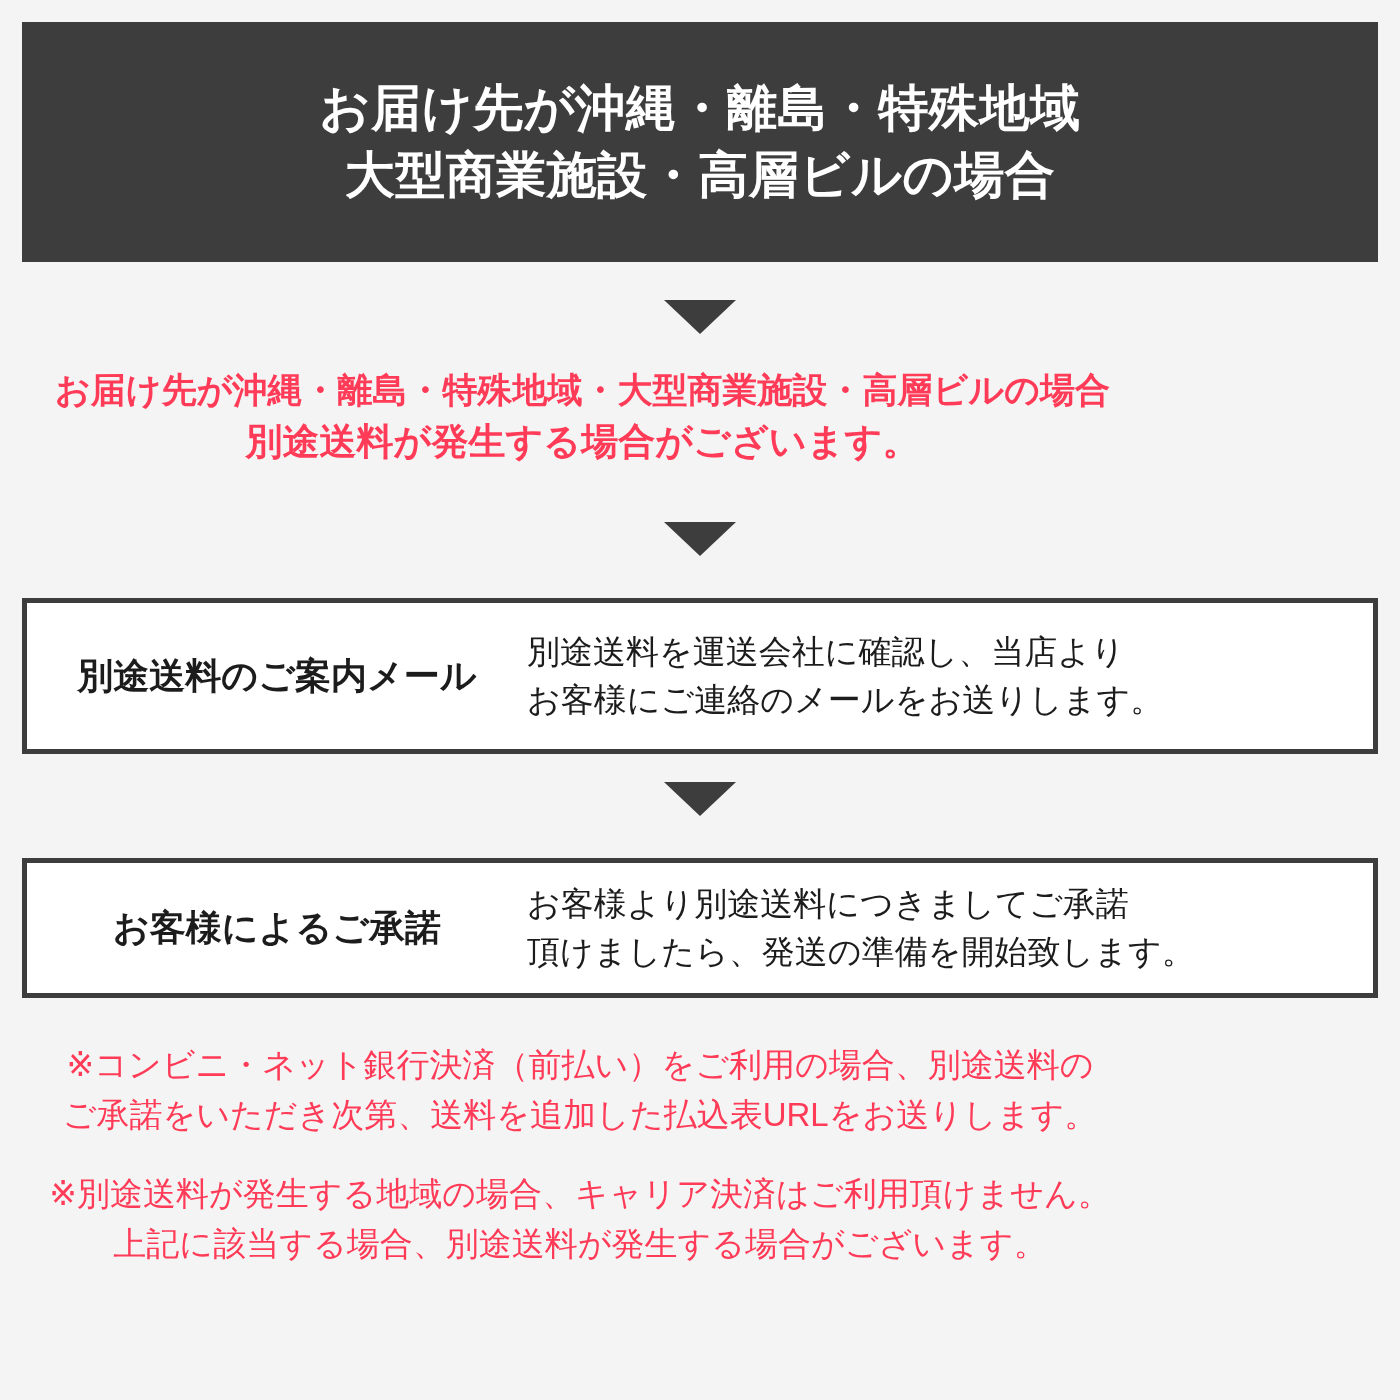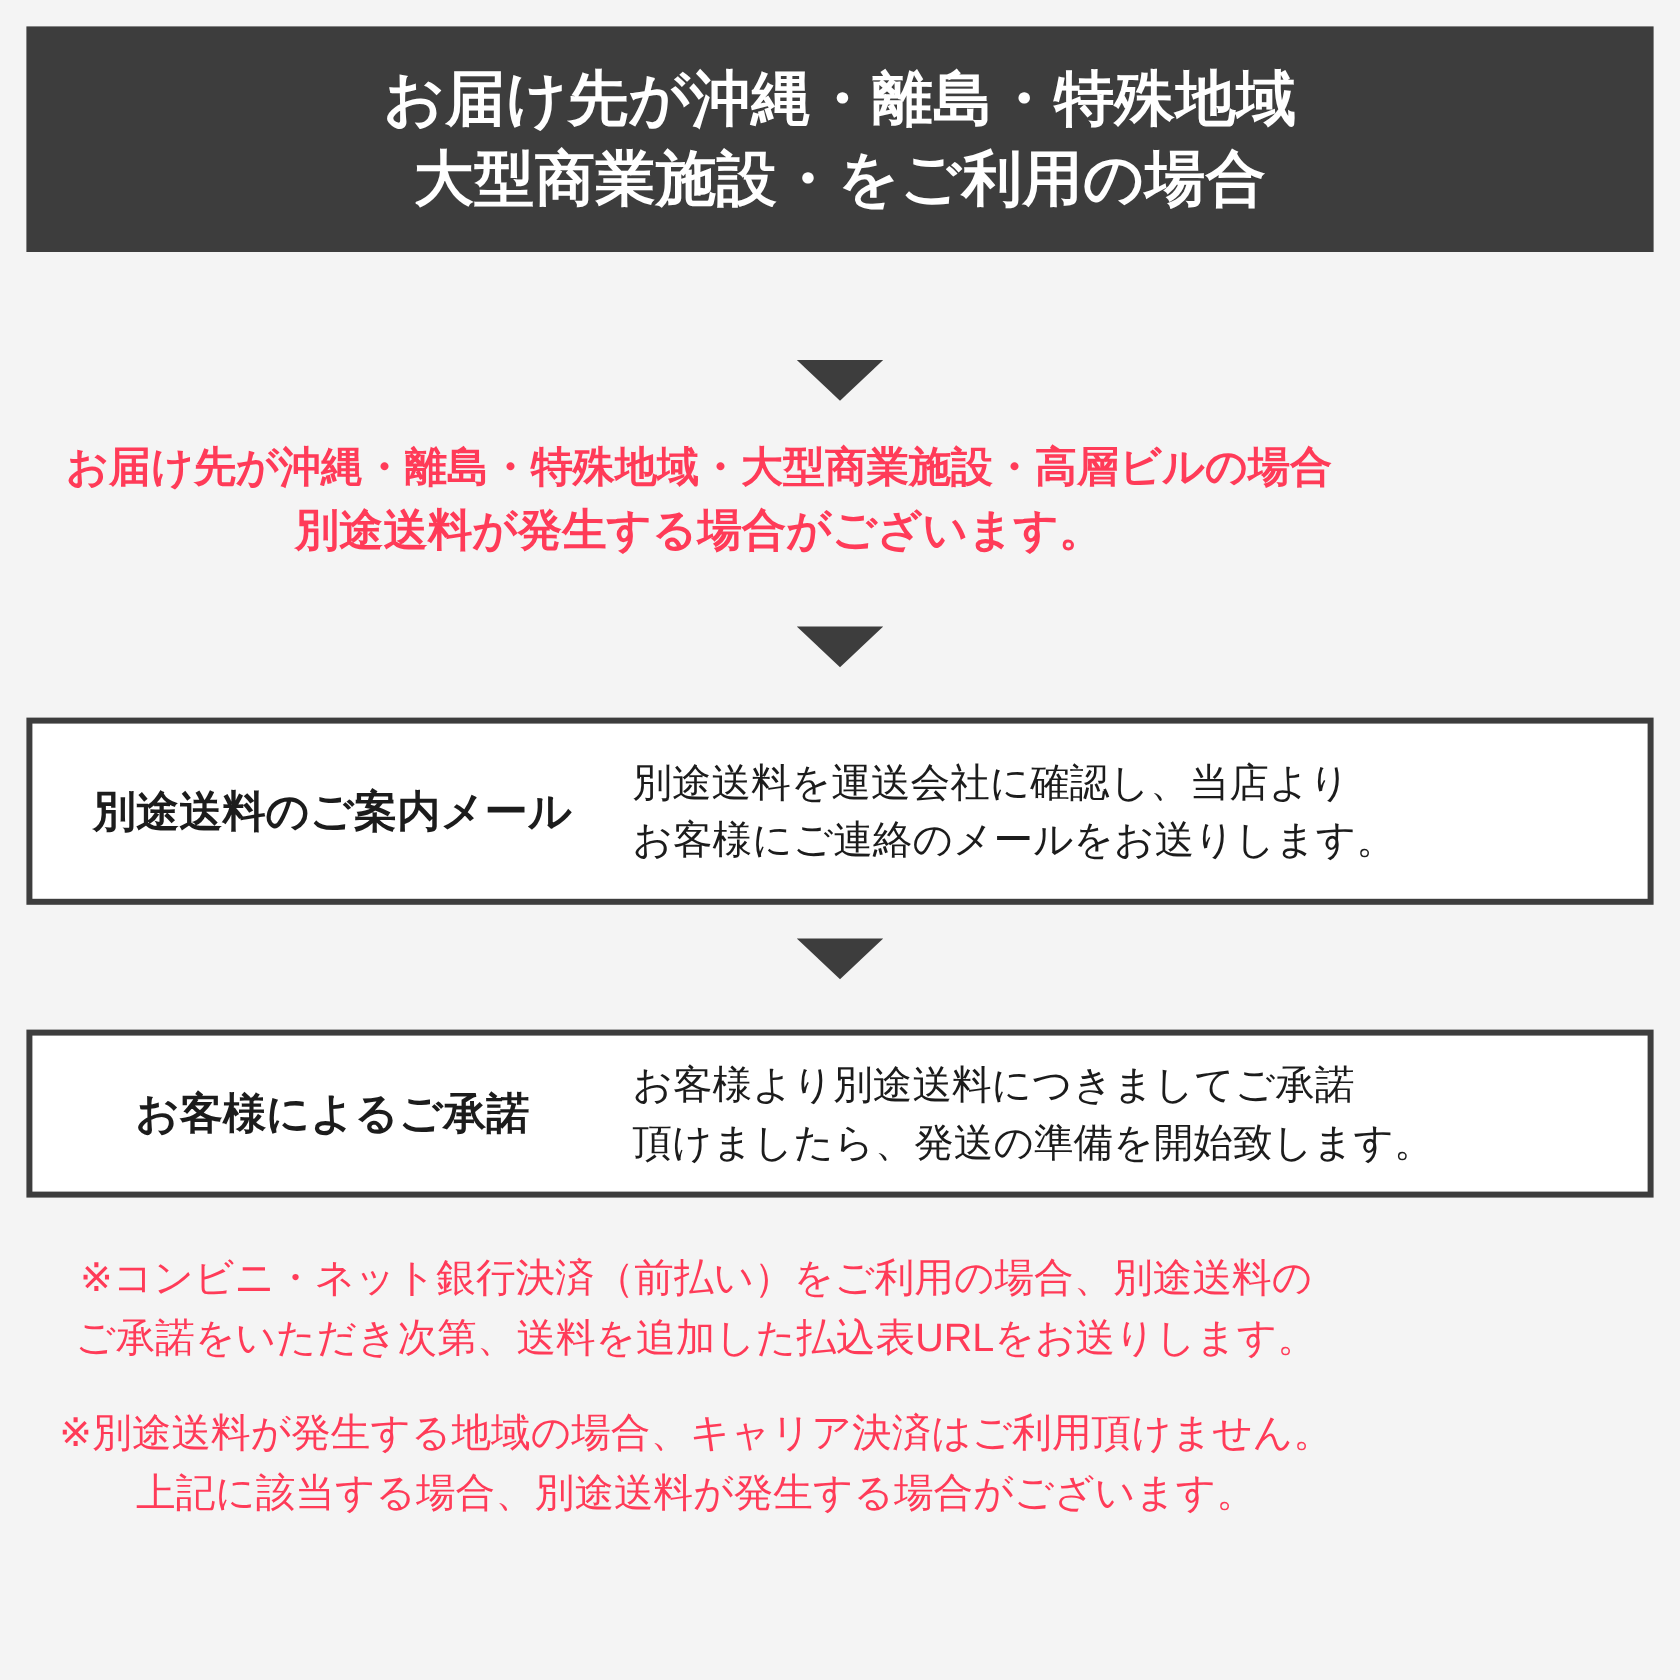"お届け先が沖縄・離島・特殊地域" .header-band { height: 188px -> 240px }
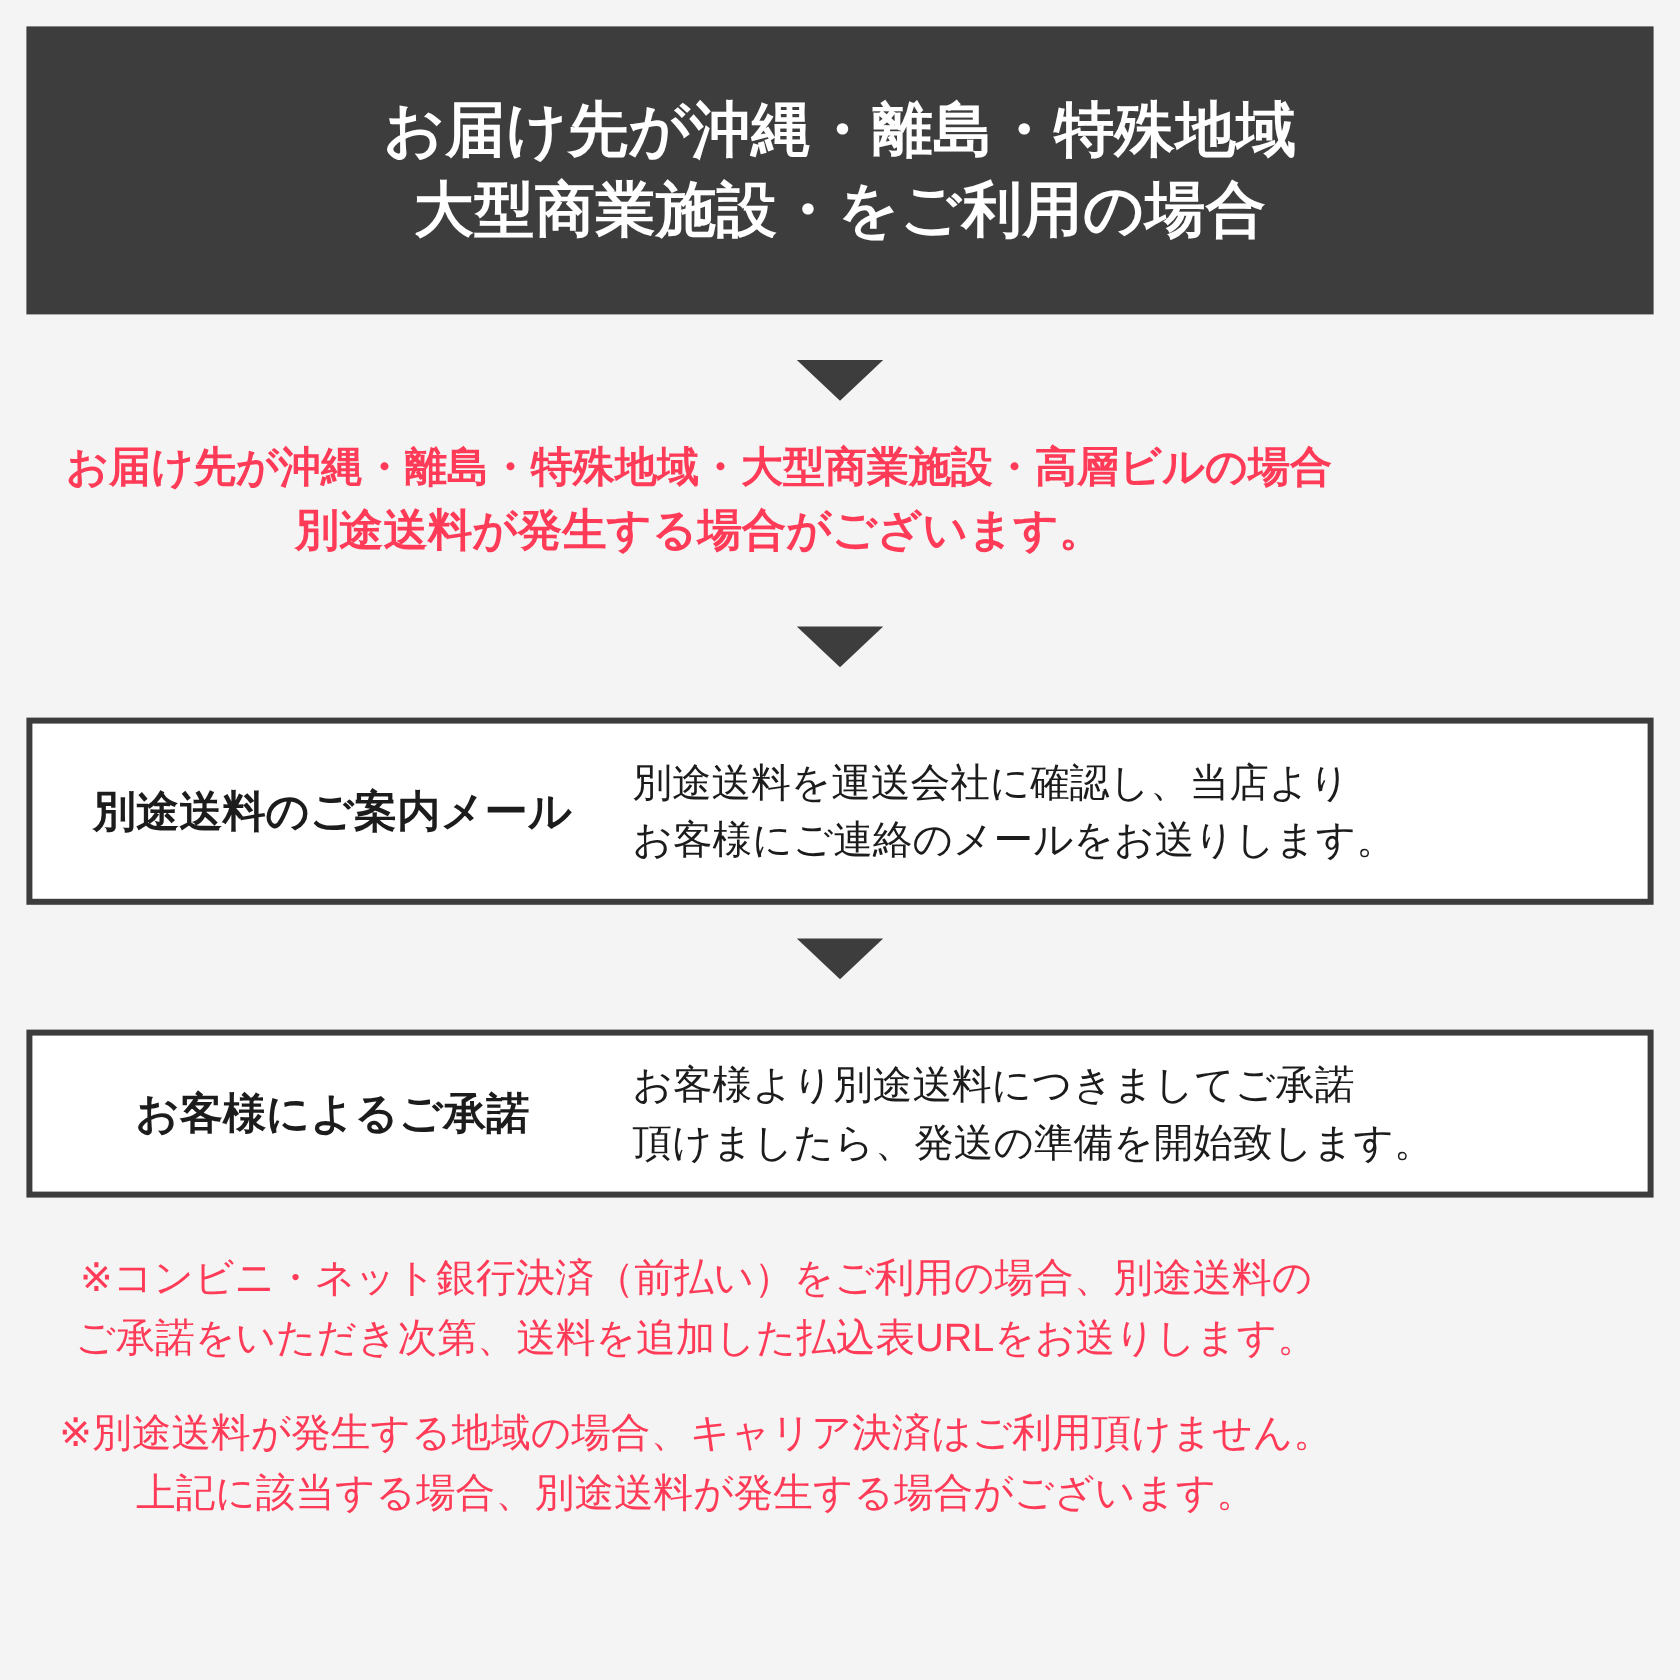"大型商業施設・をご利用の場合" div.header-line { text: をご利用 -> 高層ビル }
